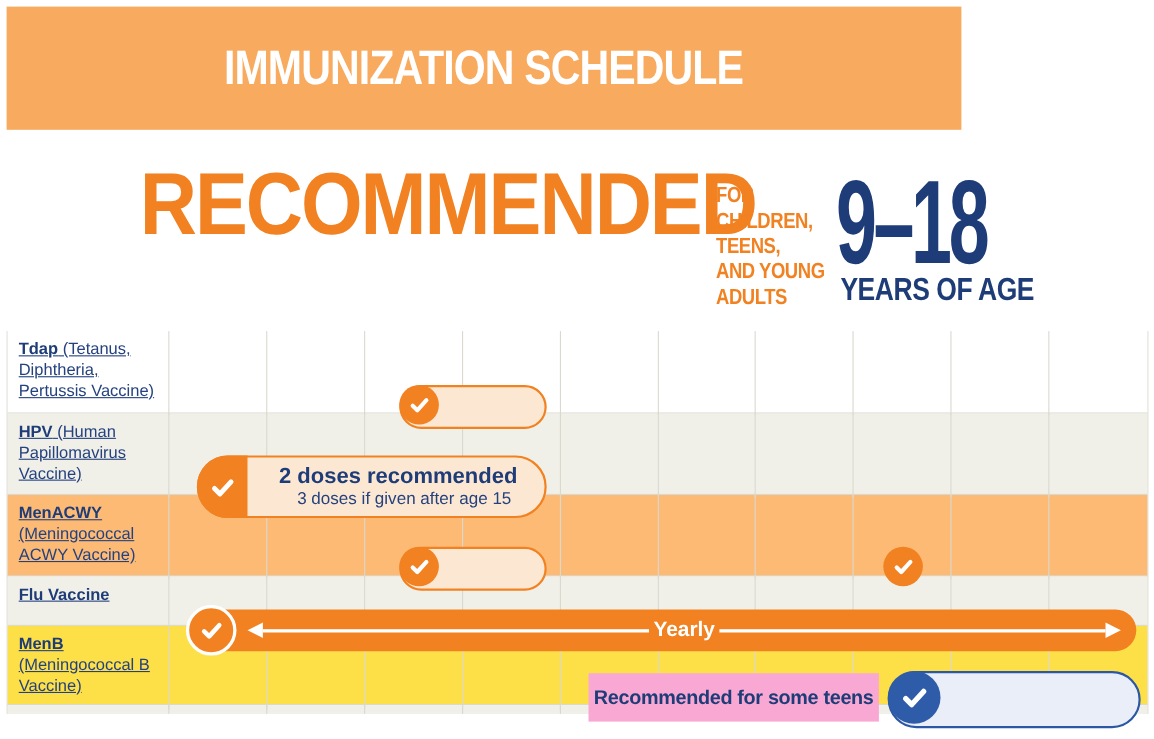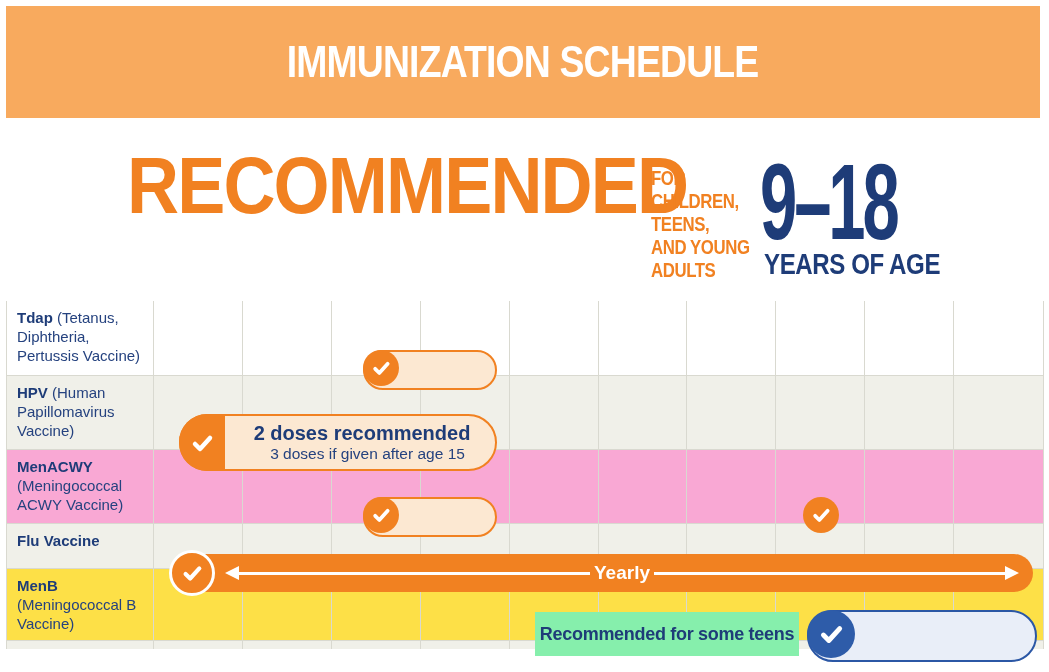"IMMUNIZATION SCHEDULE" .banner { width: 1034px -> 868px }
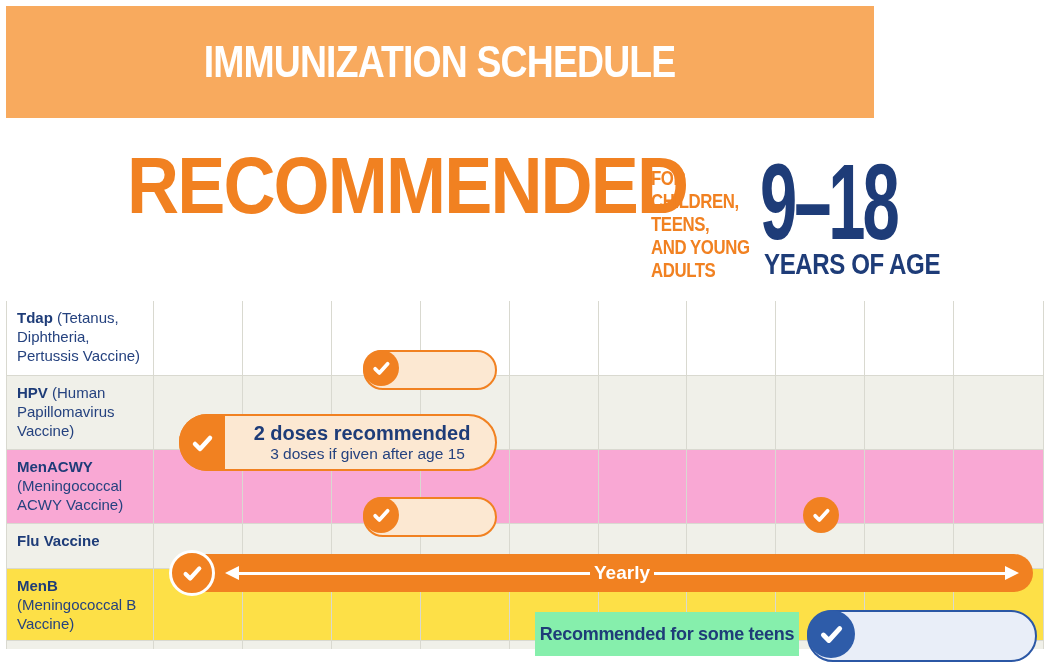"Tdap (Tetanus, Diphtheria, Pertussis" .label { text-decoration: none -> underline }
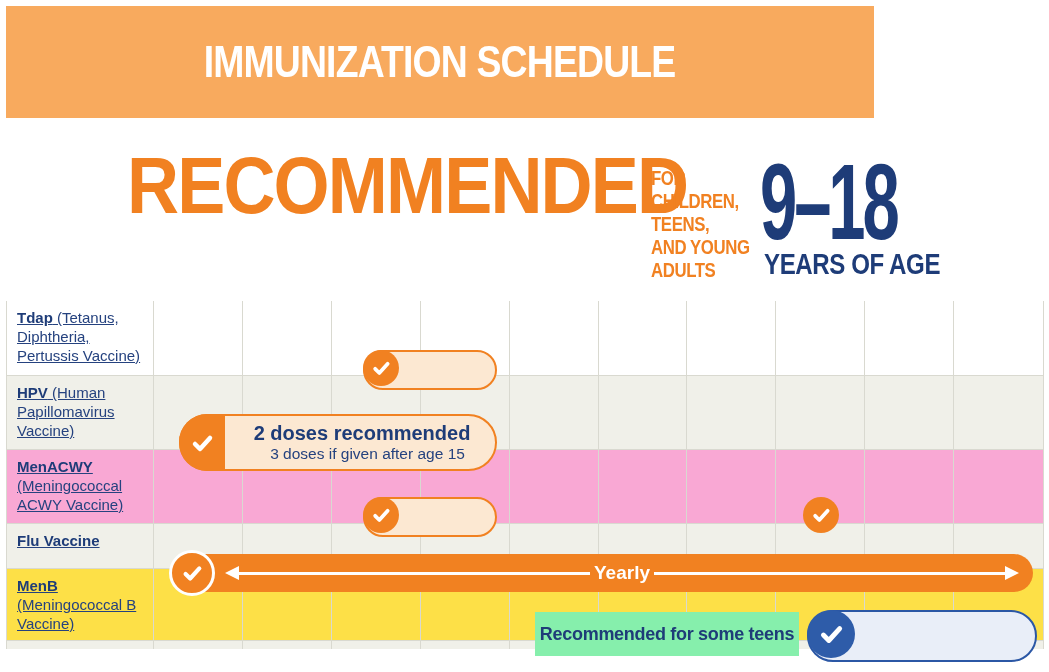"MenACWY (Meningococcal ACWY Vaccine)" .r3 { background: #f9a8d4 -> #fdba74 }
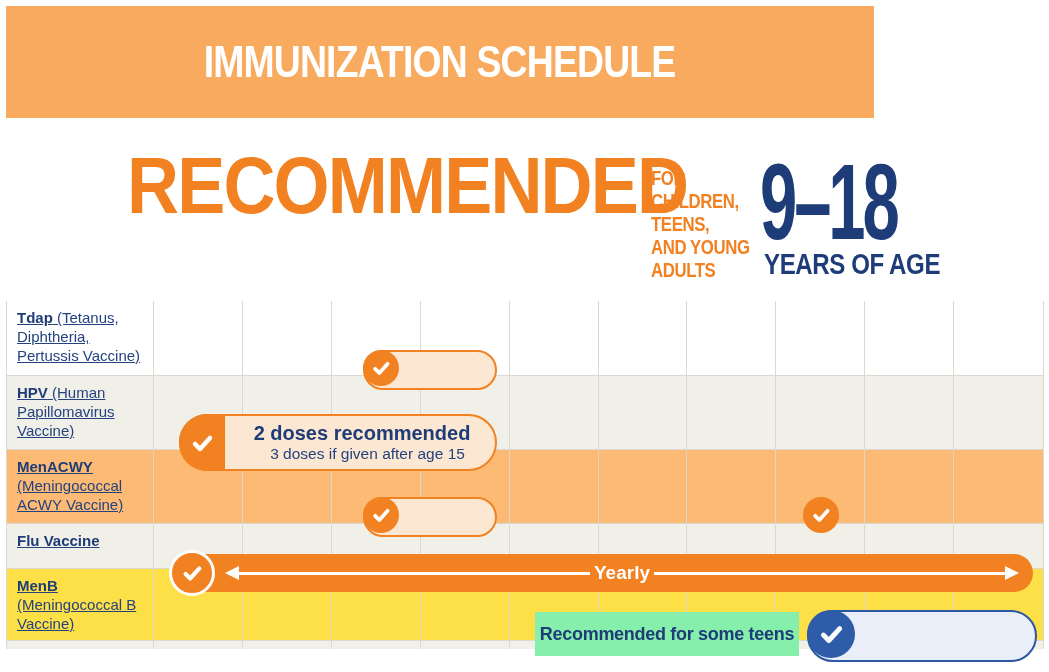"Recommended for some teens" .menb-note { background: #86efac -> #f9a8d4 }
